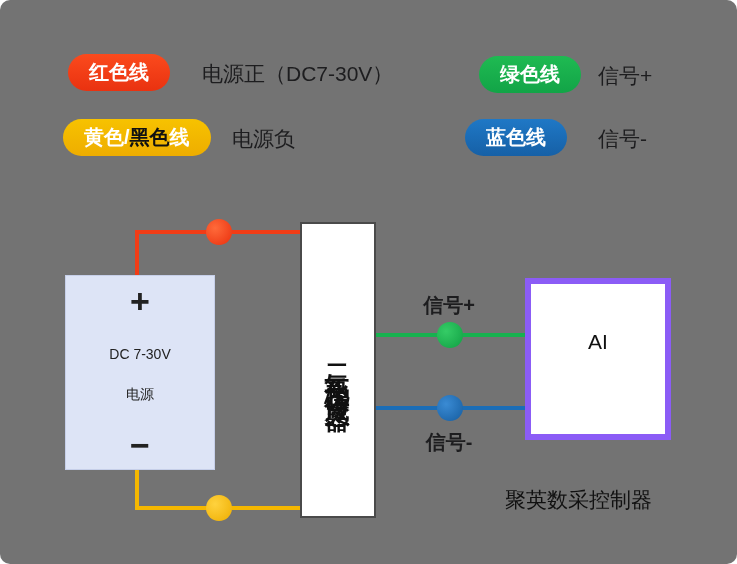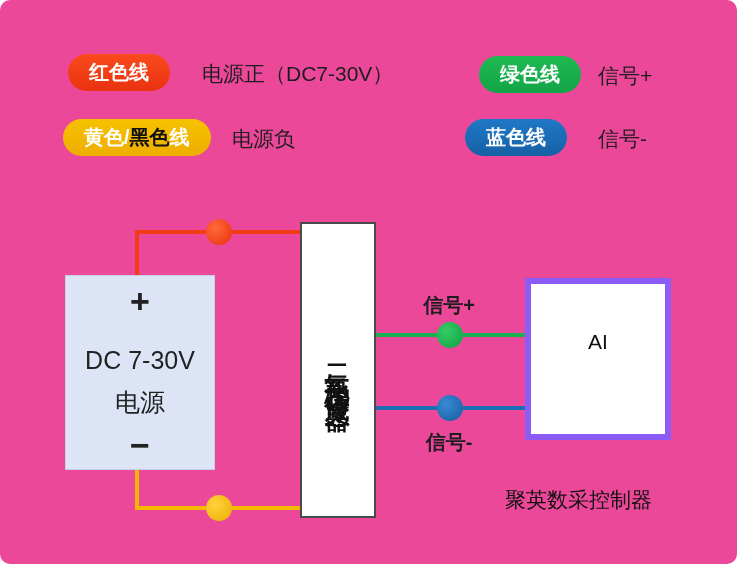"红色线" .canvas { background: #ec4899 -> #737373 }
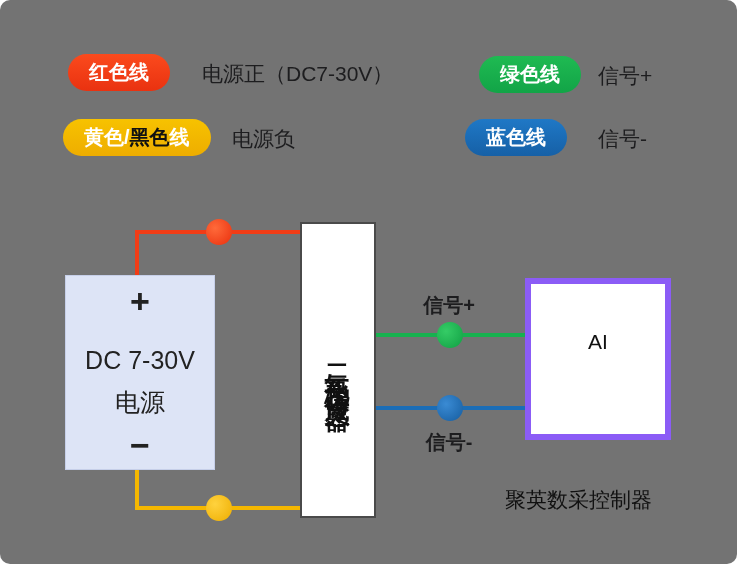"DC 7-30V" .power-box .pname { font-size: 25px -> 14px }
